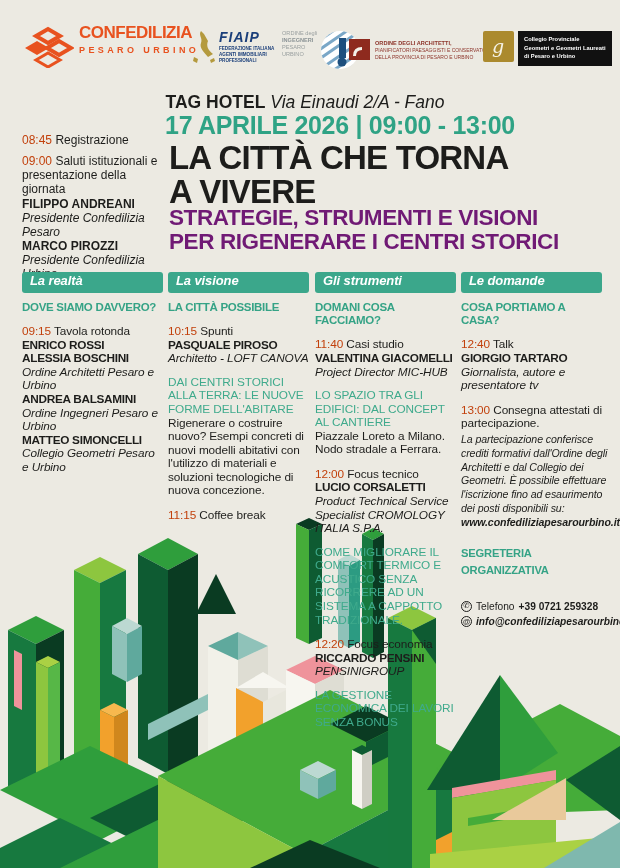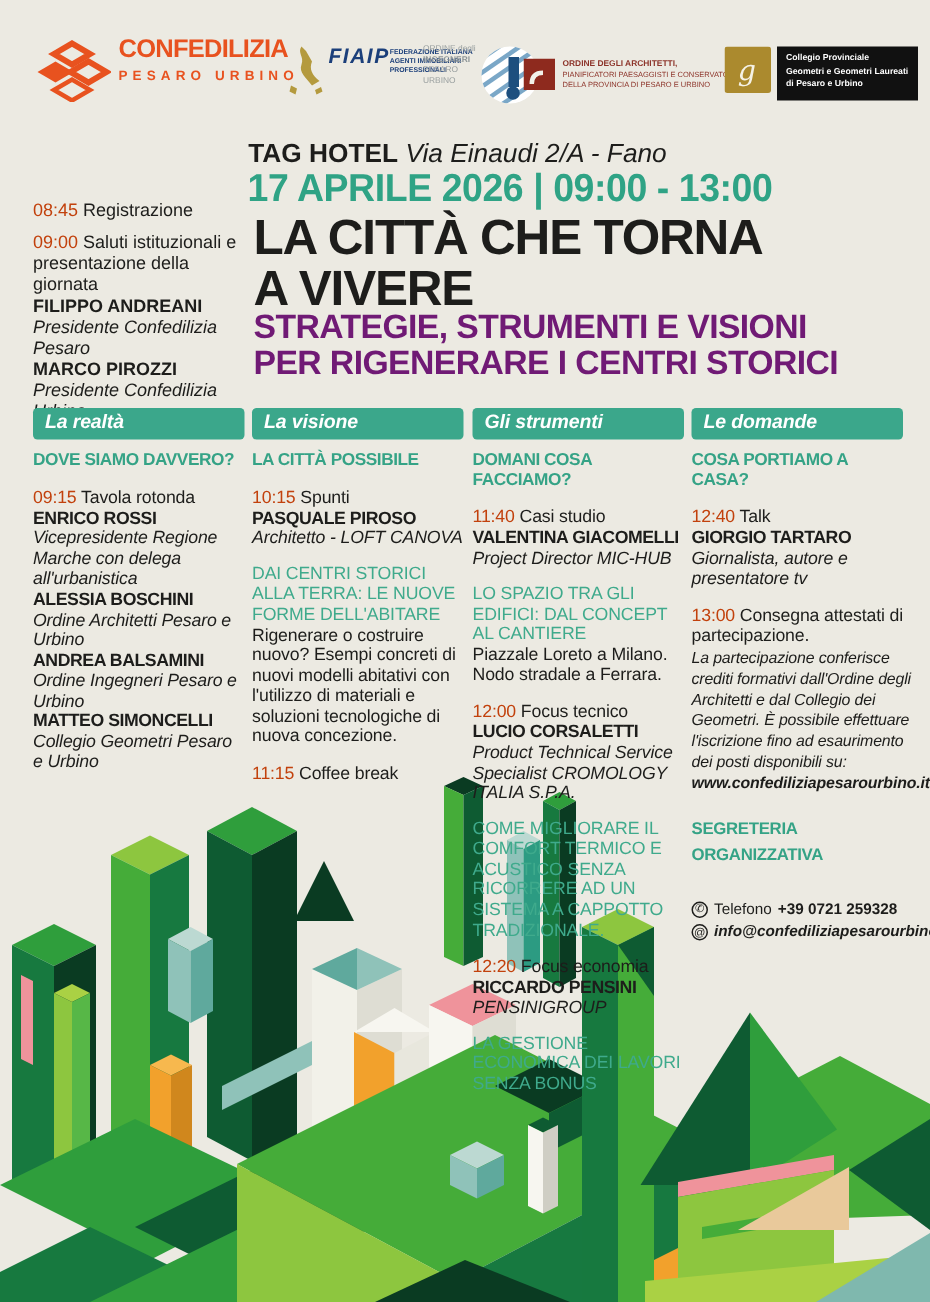"FIAIP" .fiaip-col { flex-direction: row -> column }
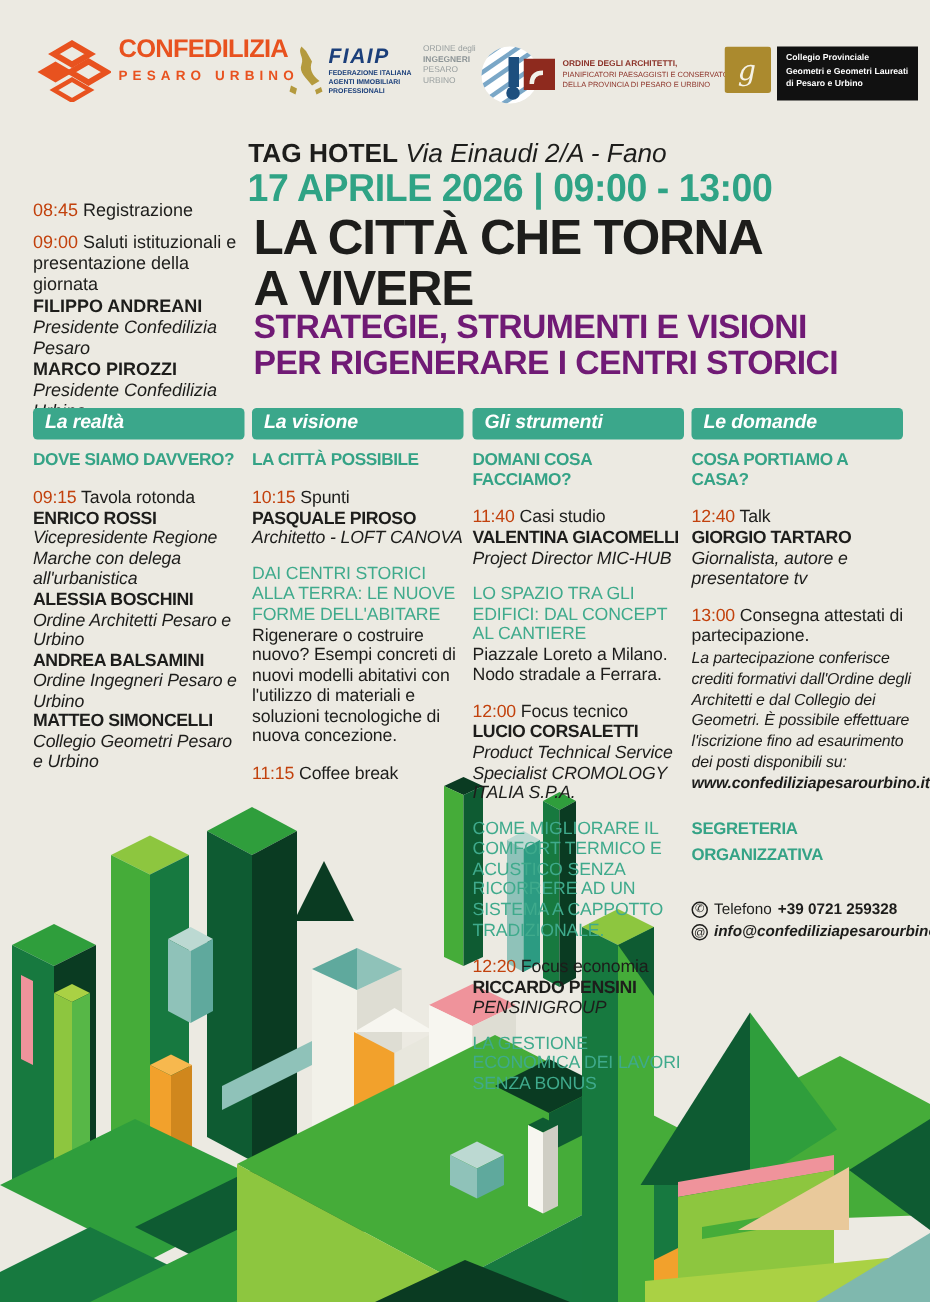"Vicepresidente Regione Marche con delega" div.role { html: <div>Vicepresidente Regione Marche con delega all'urbanistica</div> -> none }
